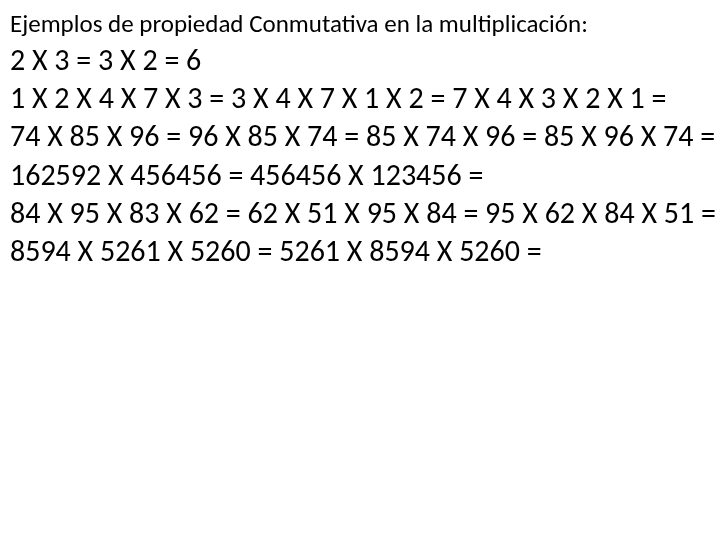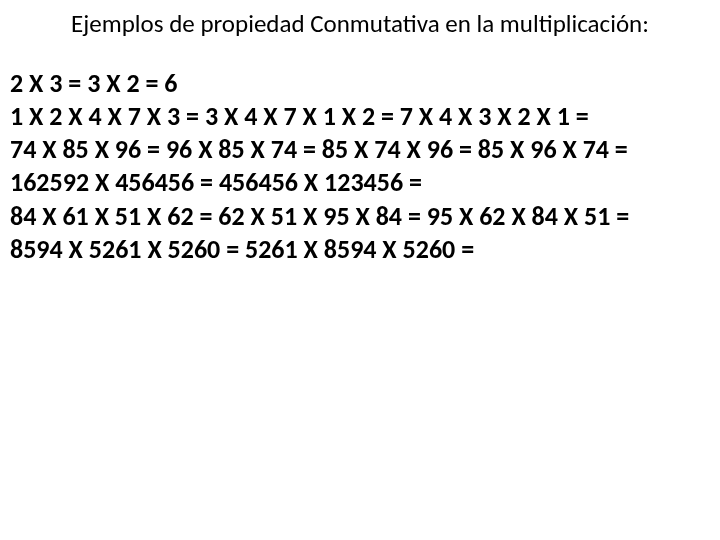"Ejemplos de propiedad Conmutativa en" .title { margin-bottom: 26px -> none; text-align: center -> none }
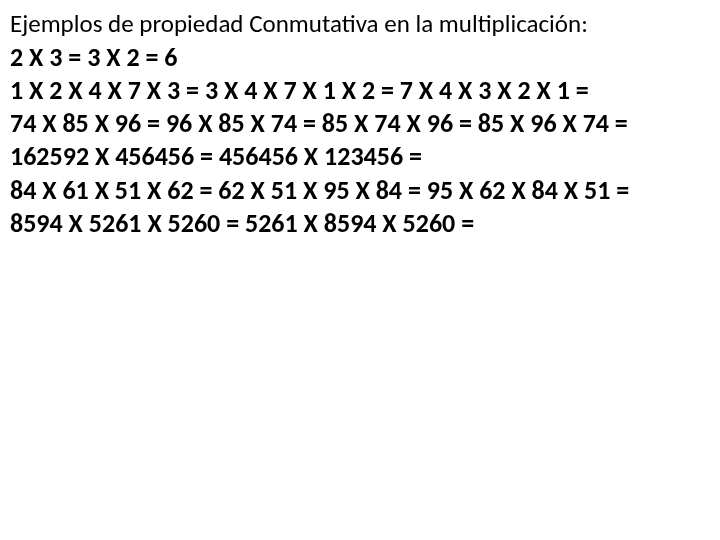"2 X 3 = 3" .line { font-size: 26px -> 30px; font-weight: bold -> none }
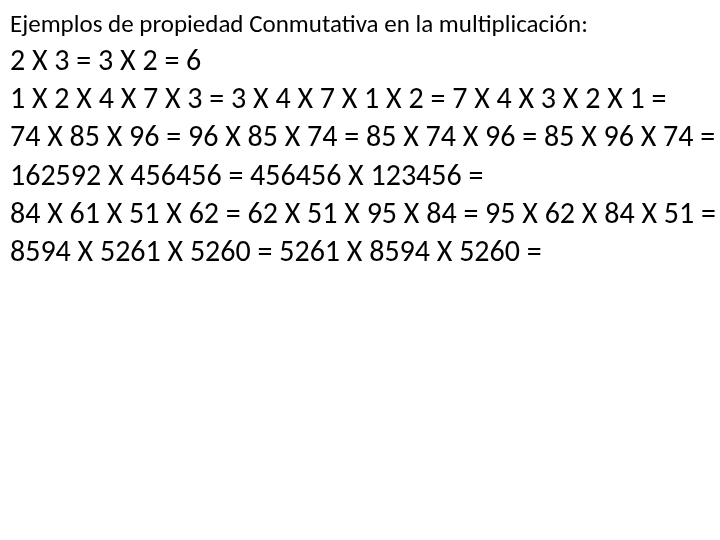"84 X 61 X 51" div.line { text: 61 X 51 -> 95 X 83 }
